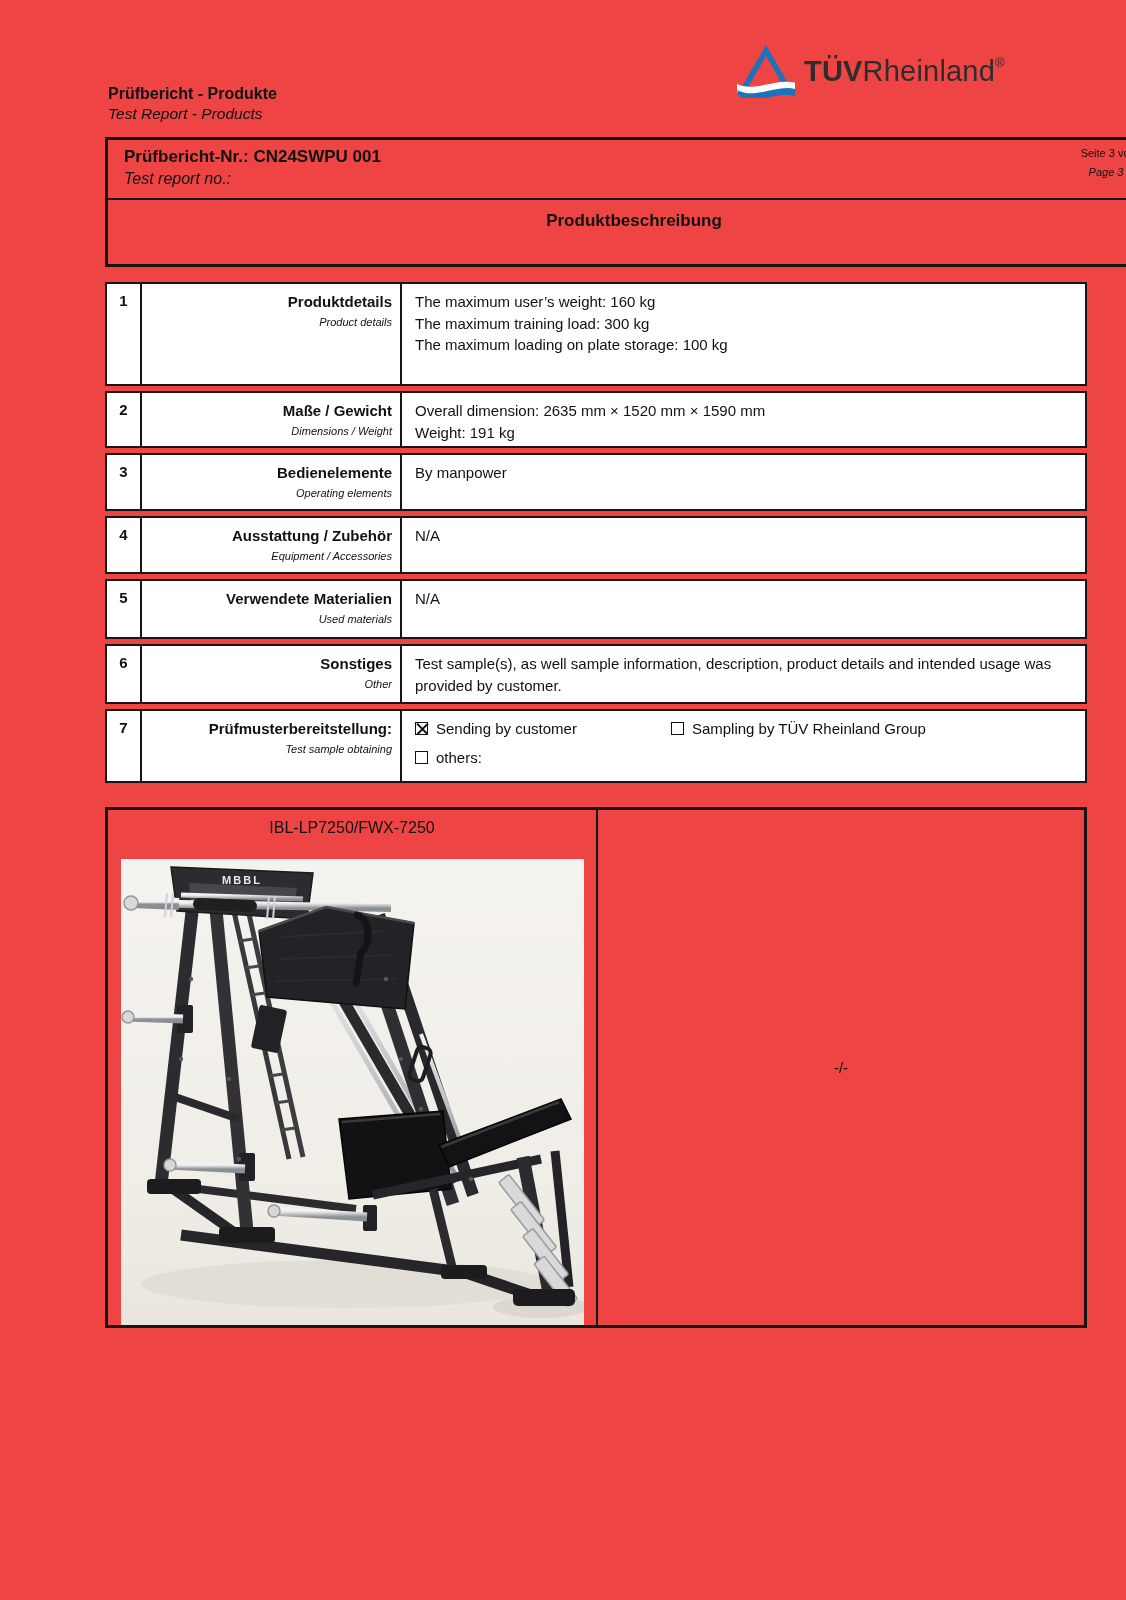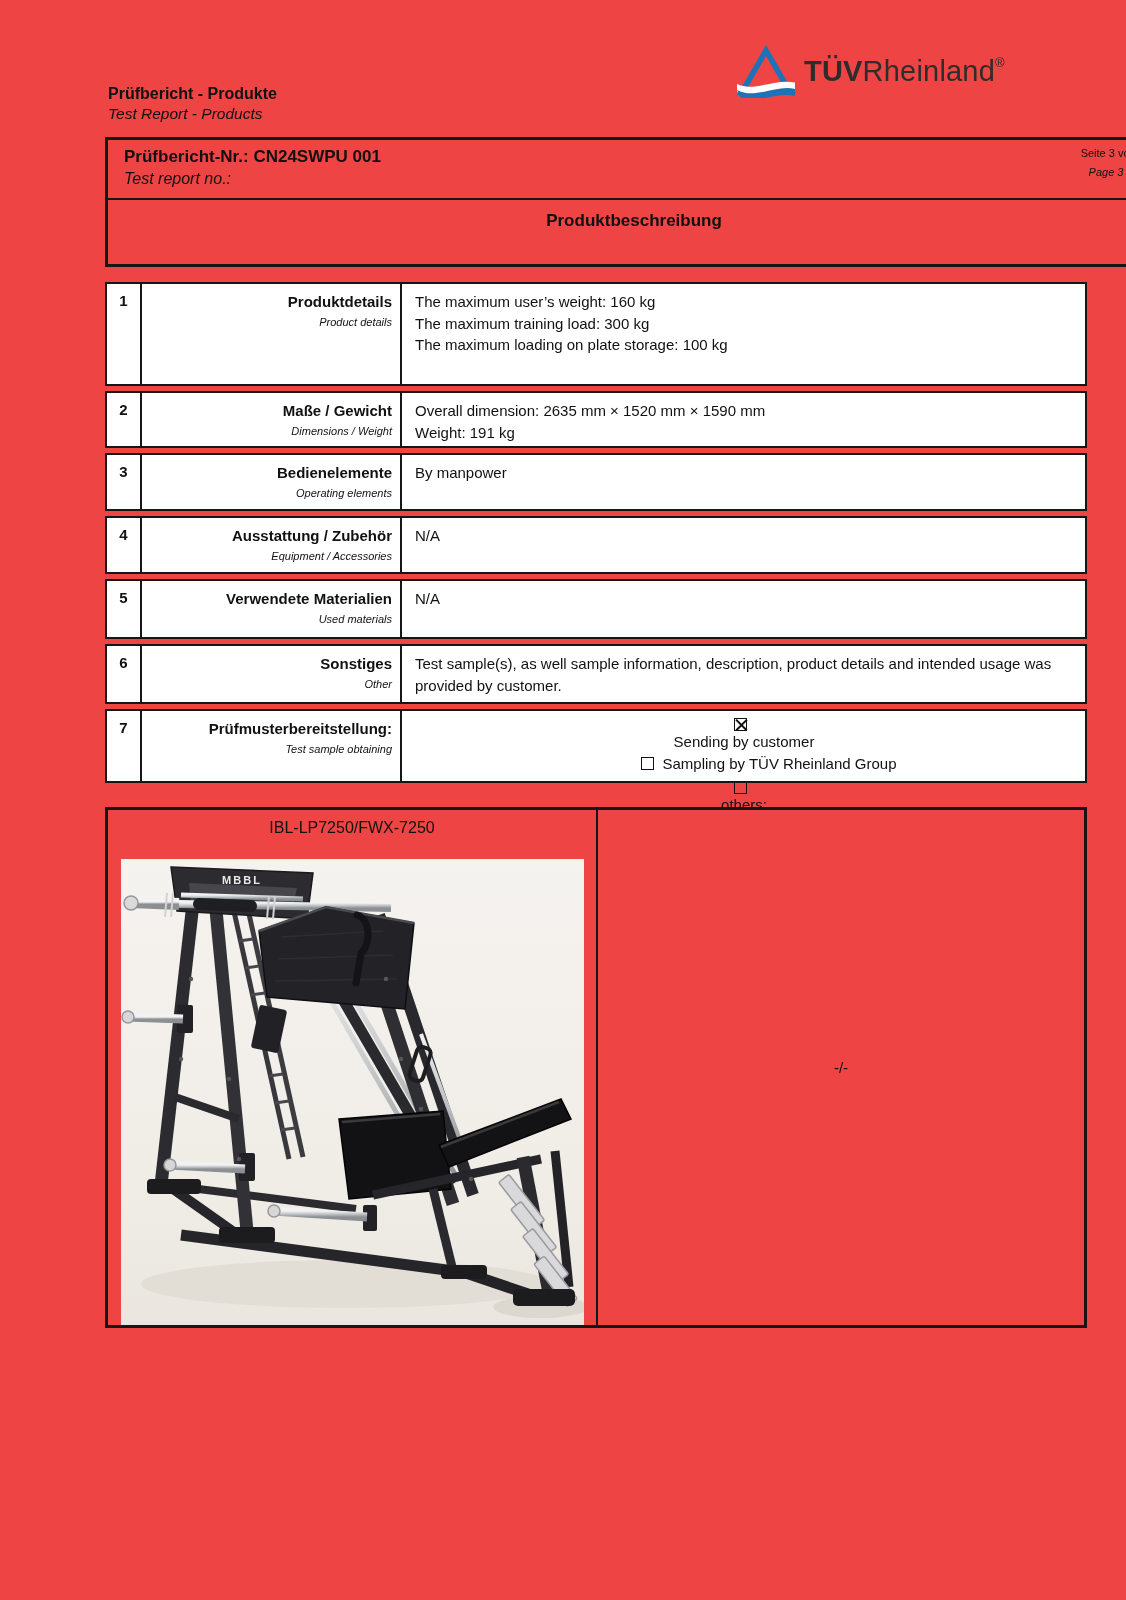"Sending by customer" .cbline { flex-direction: column -> none }
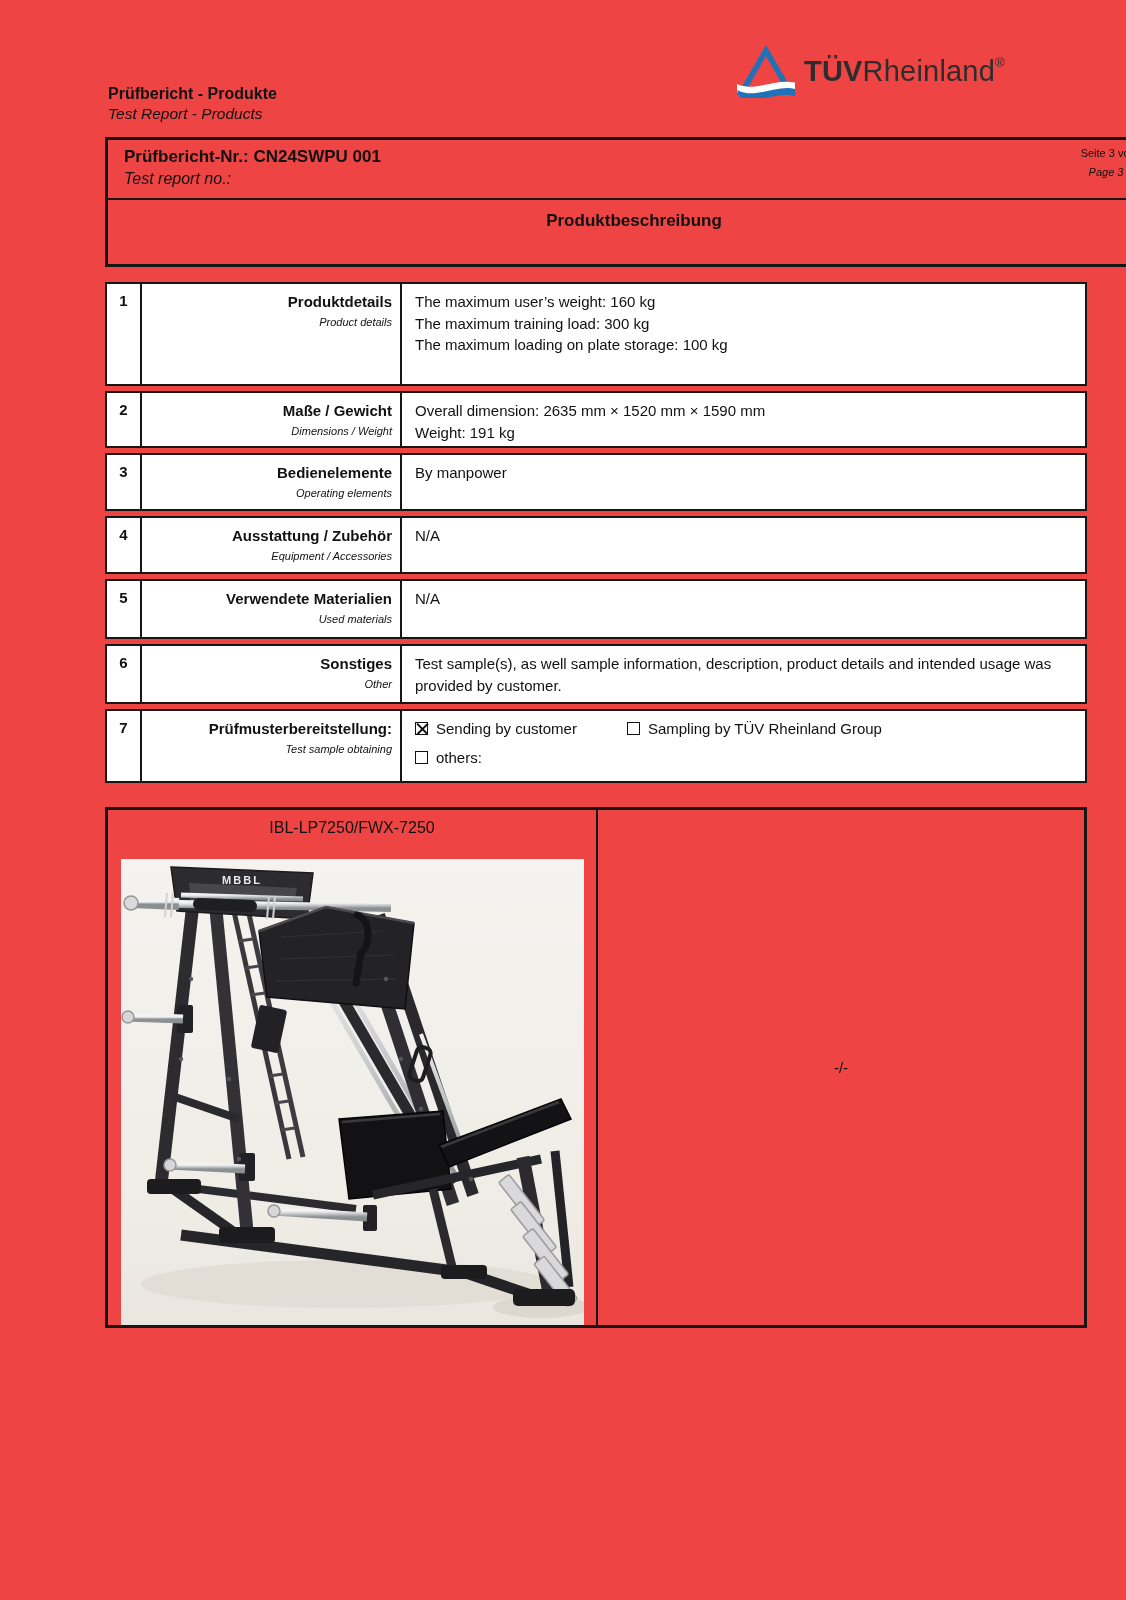"Sampling by TÜV Rheinland Group" .cb-gap { margin-left: 50px -> 94px }
